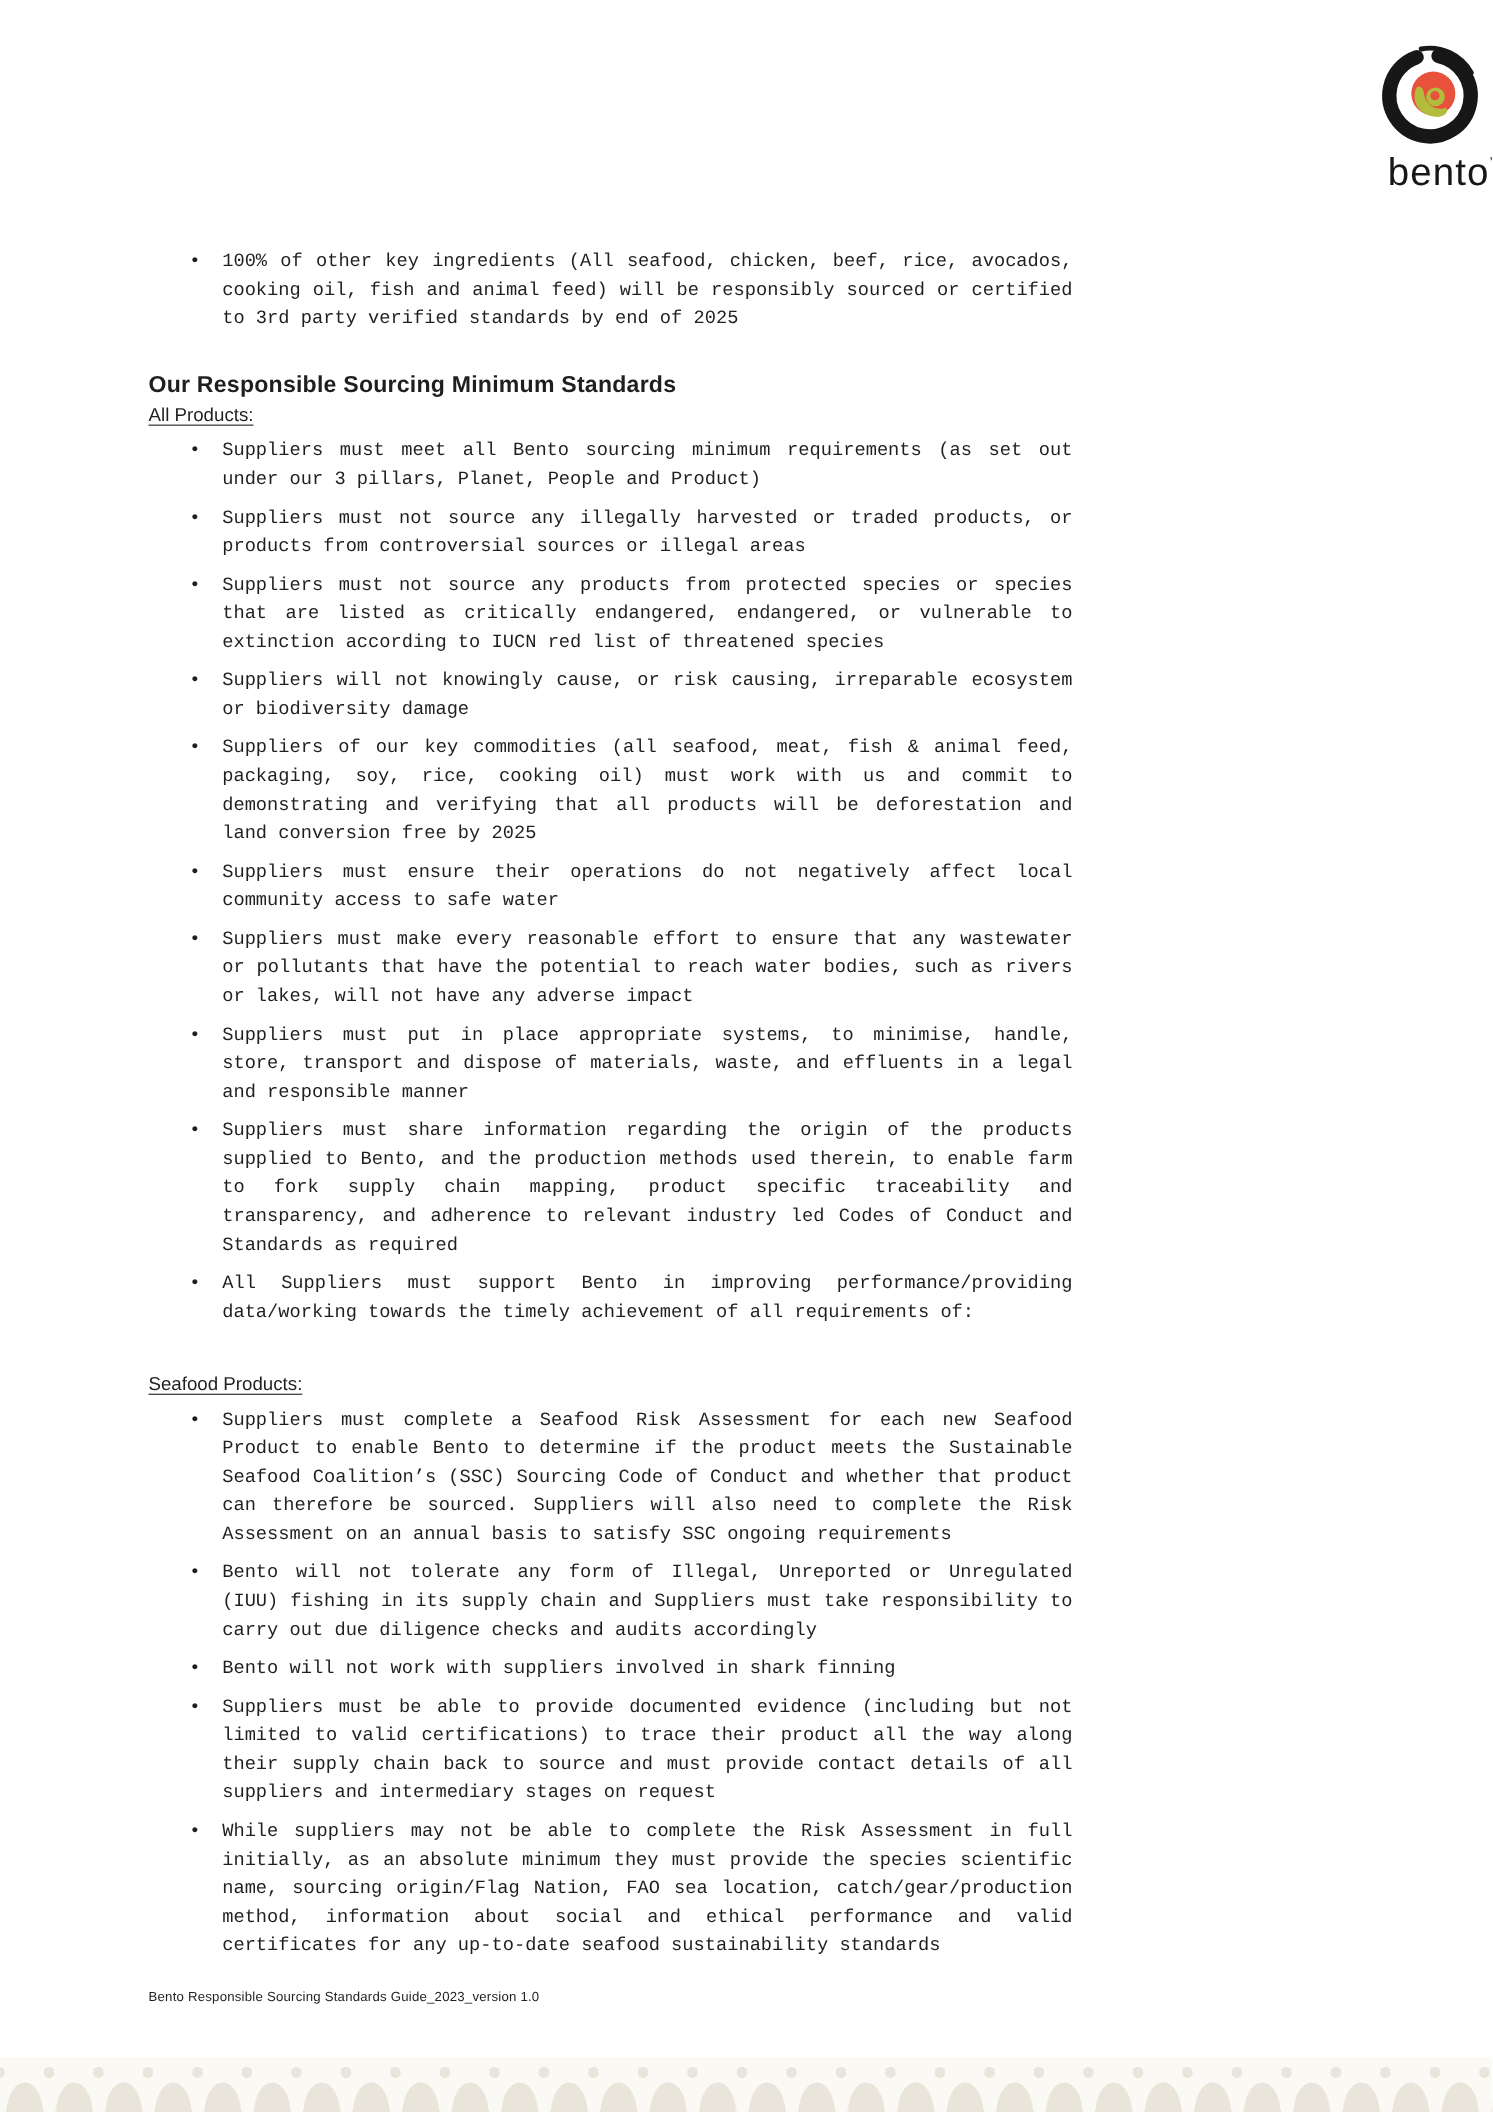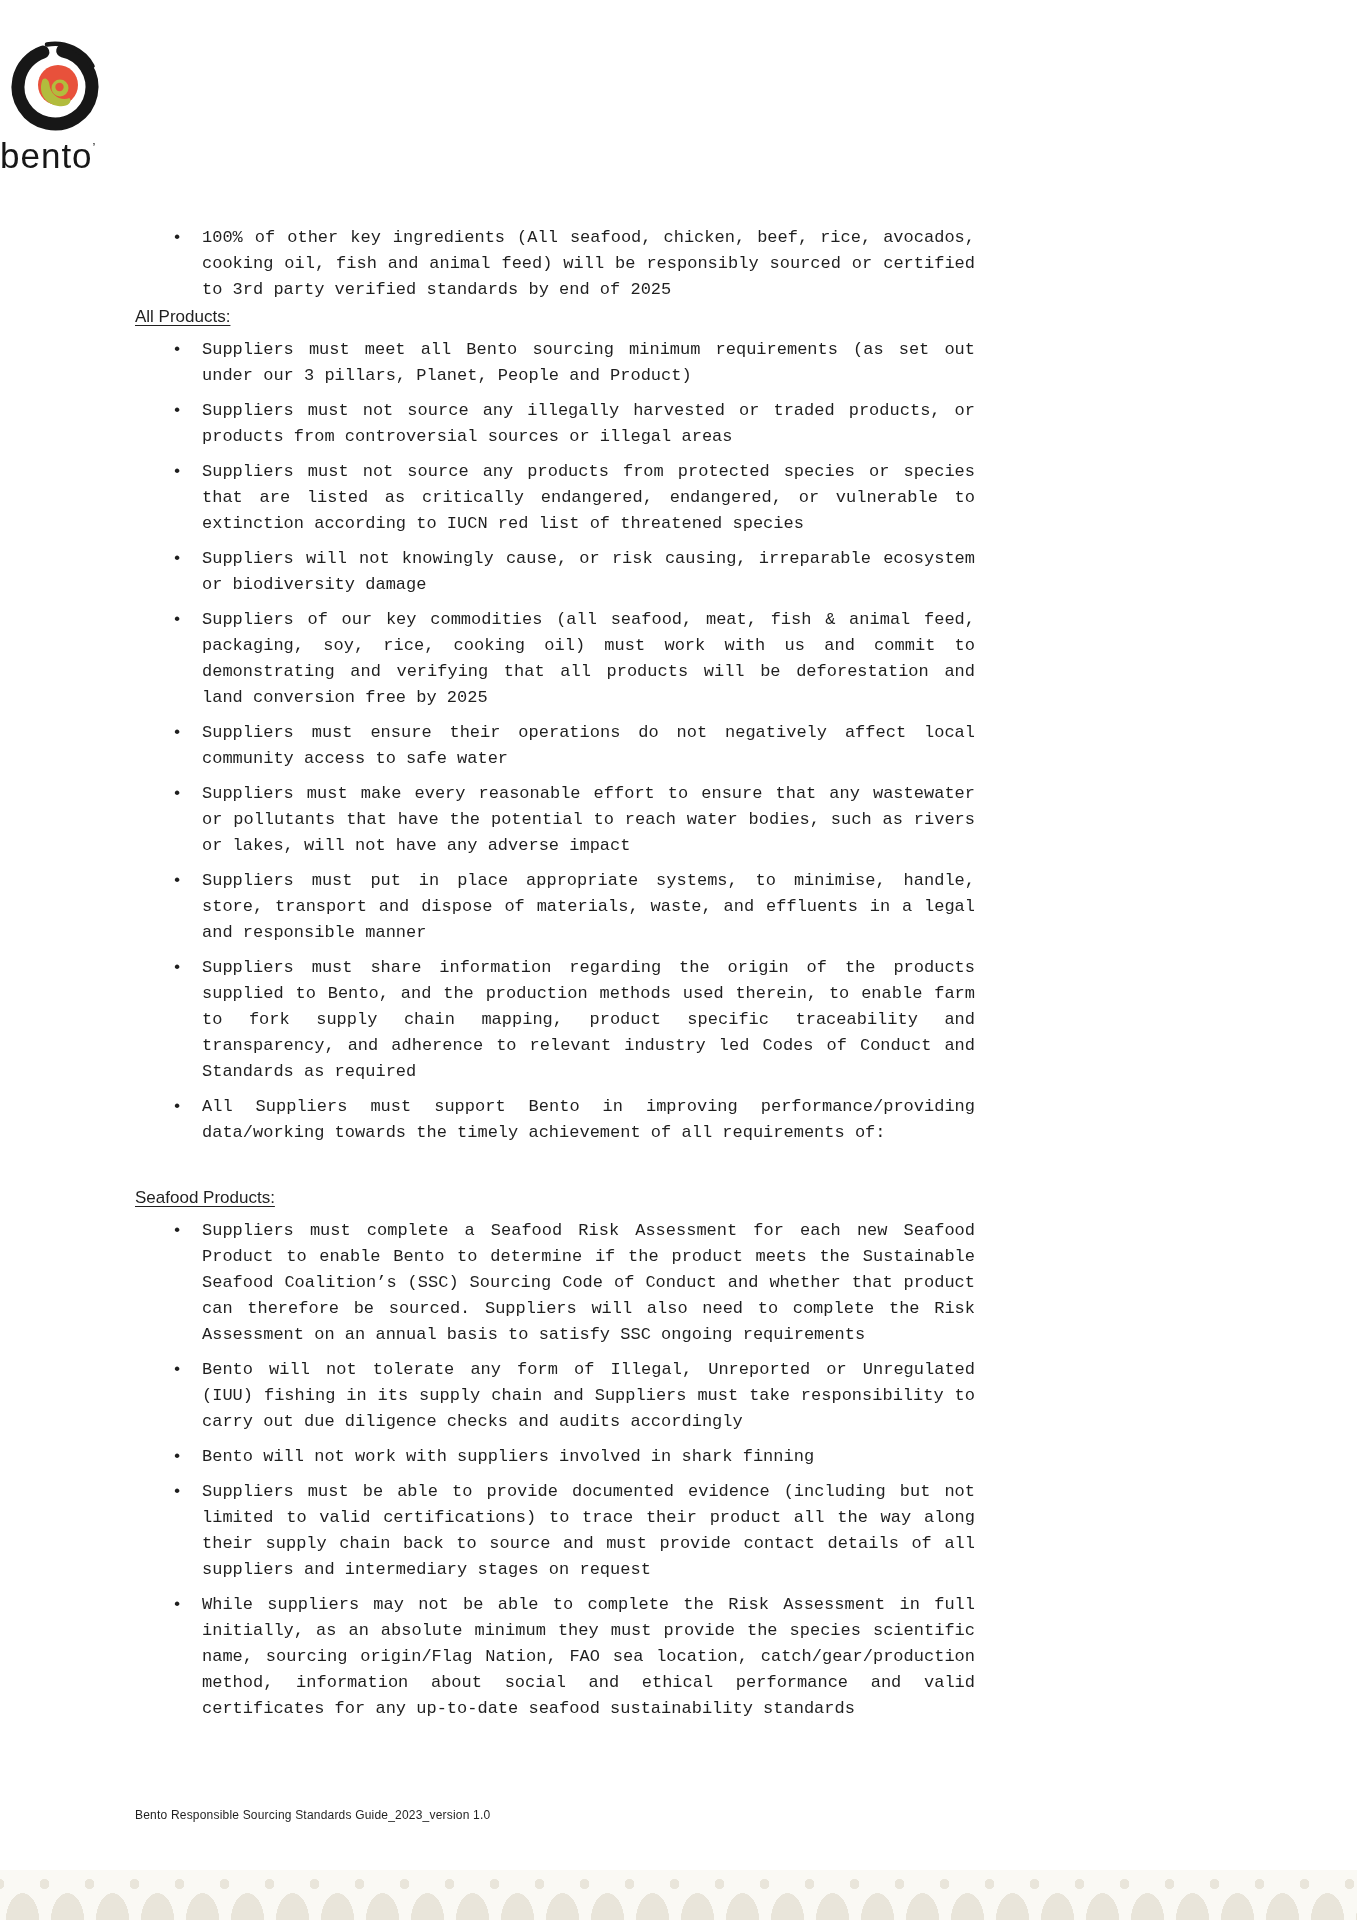"bento’" .logo-block { align-items: flex-start -> flex-end }
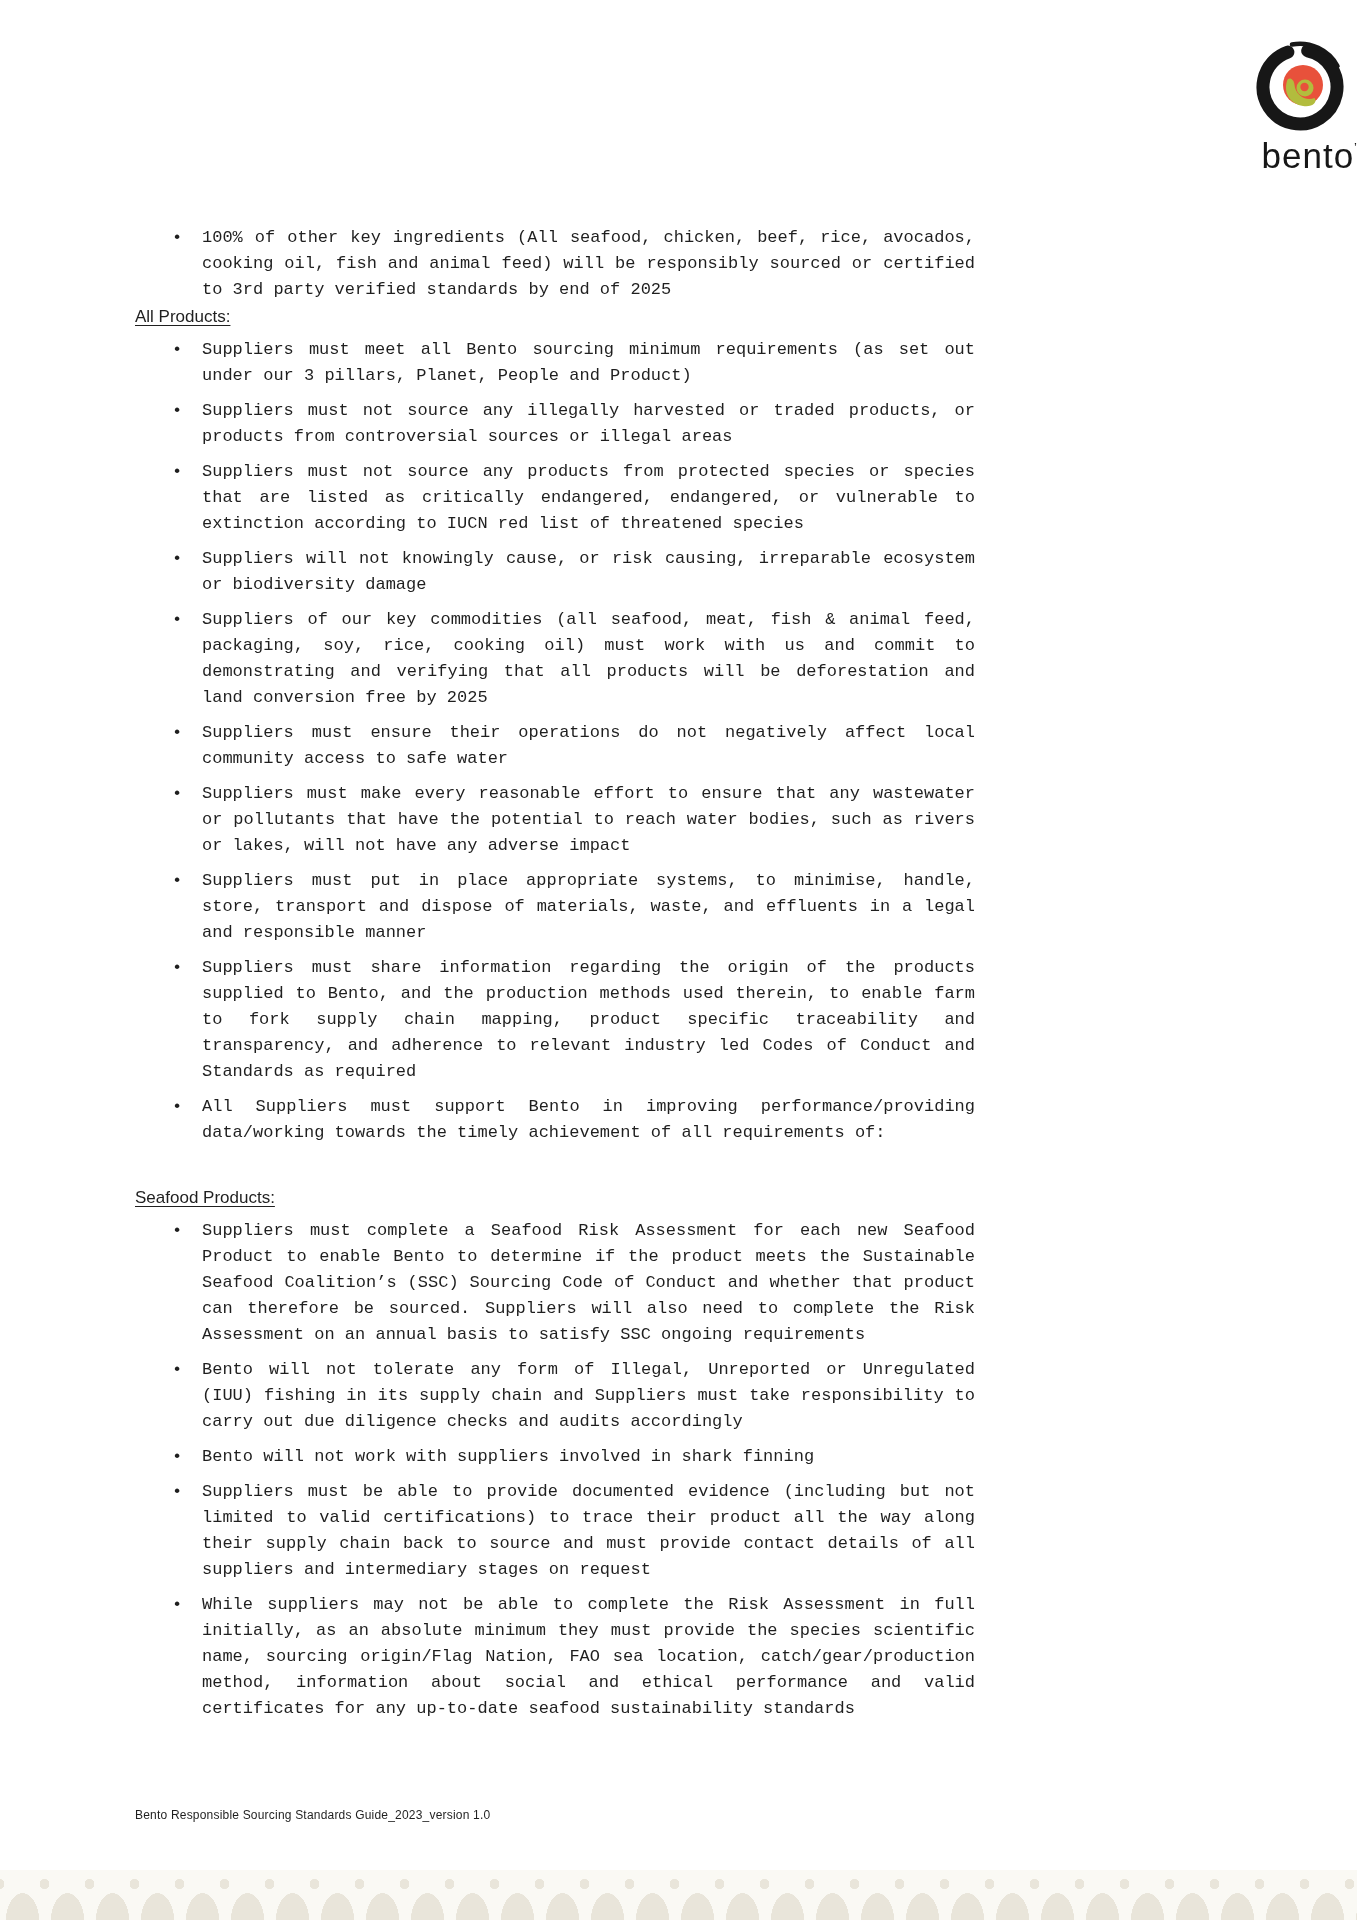"Our Responsible Sourcing Minimum" h2.section-title { html: none -> <h2>Our Responsible Sourcing Minimum Standards</h2> }
